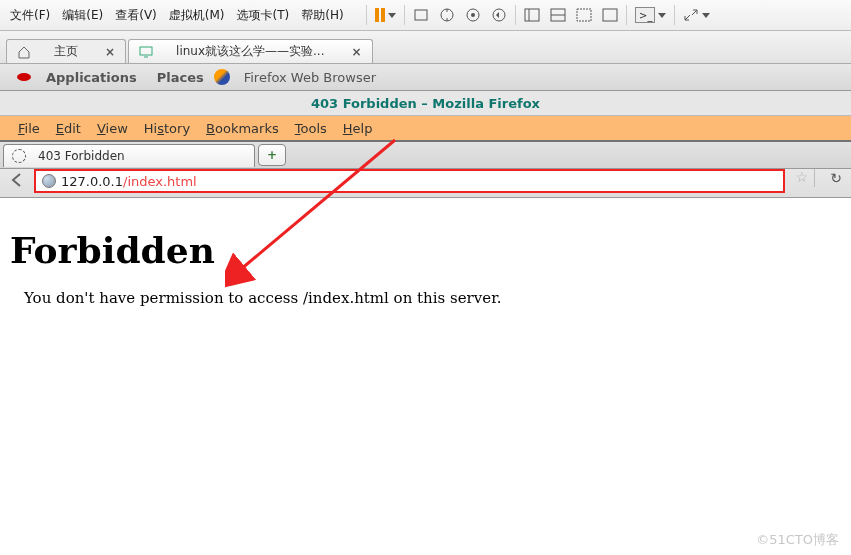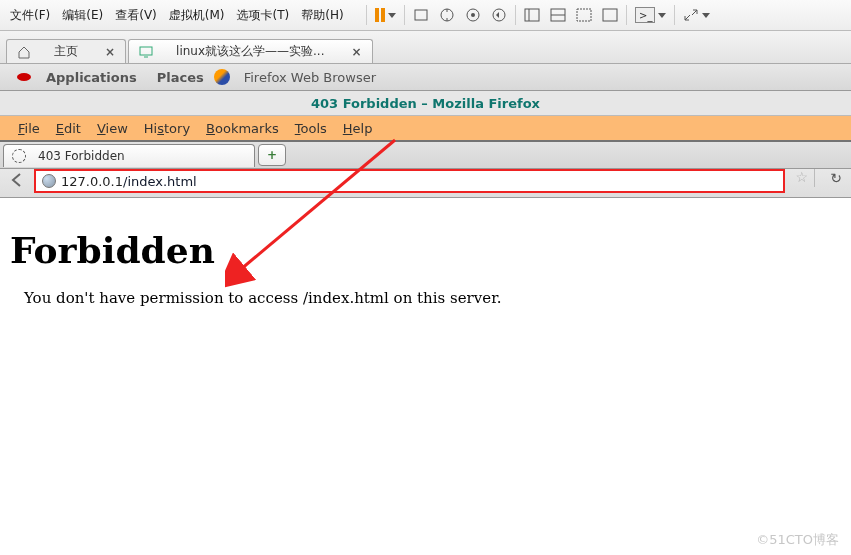"/index.html" .gray { color: #0f172a -> #ef4444 }
